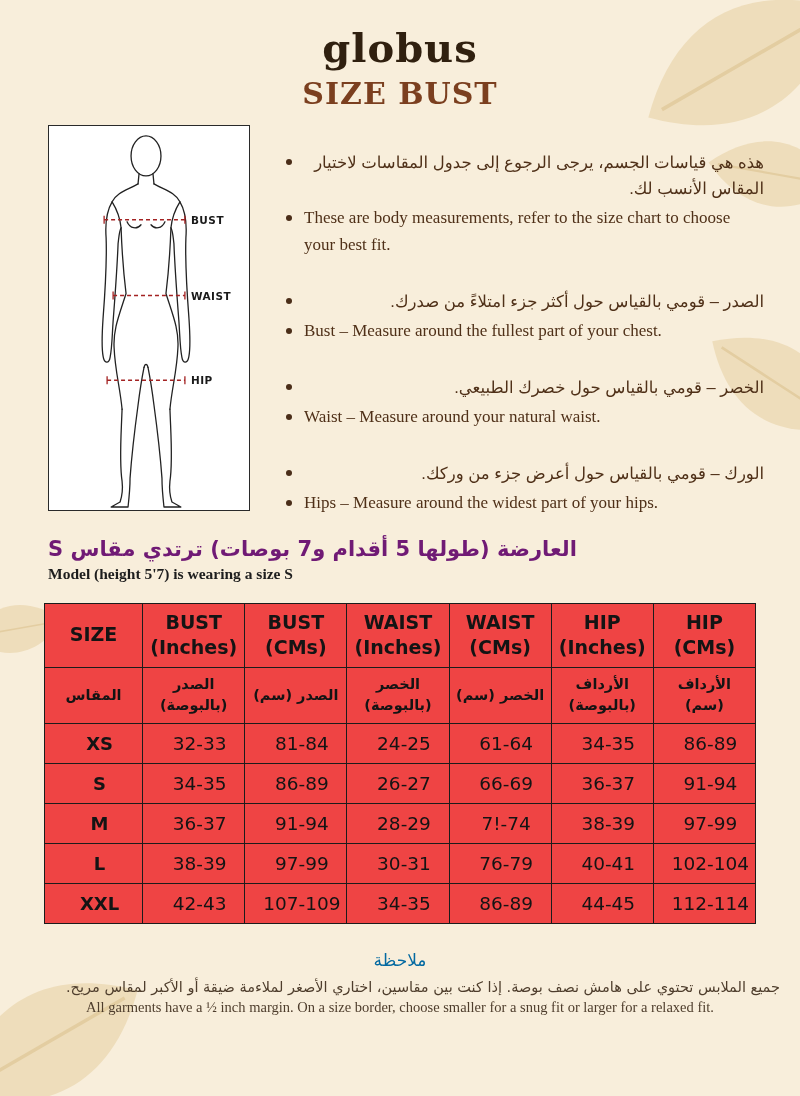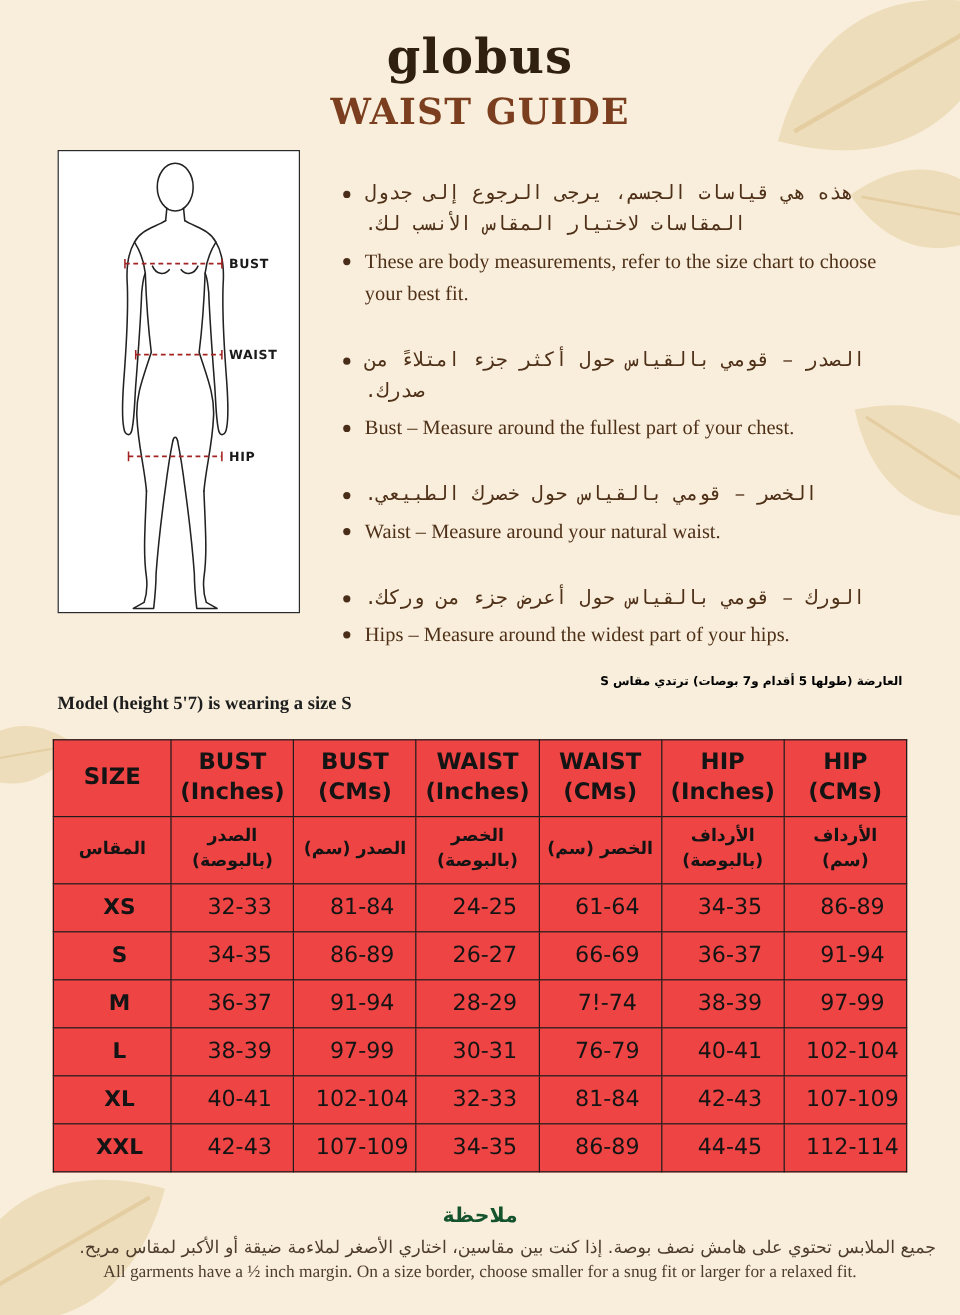"WAIST GUIDE" div.title { text: WAIST GUIDE -> SIZE BUST }
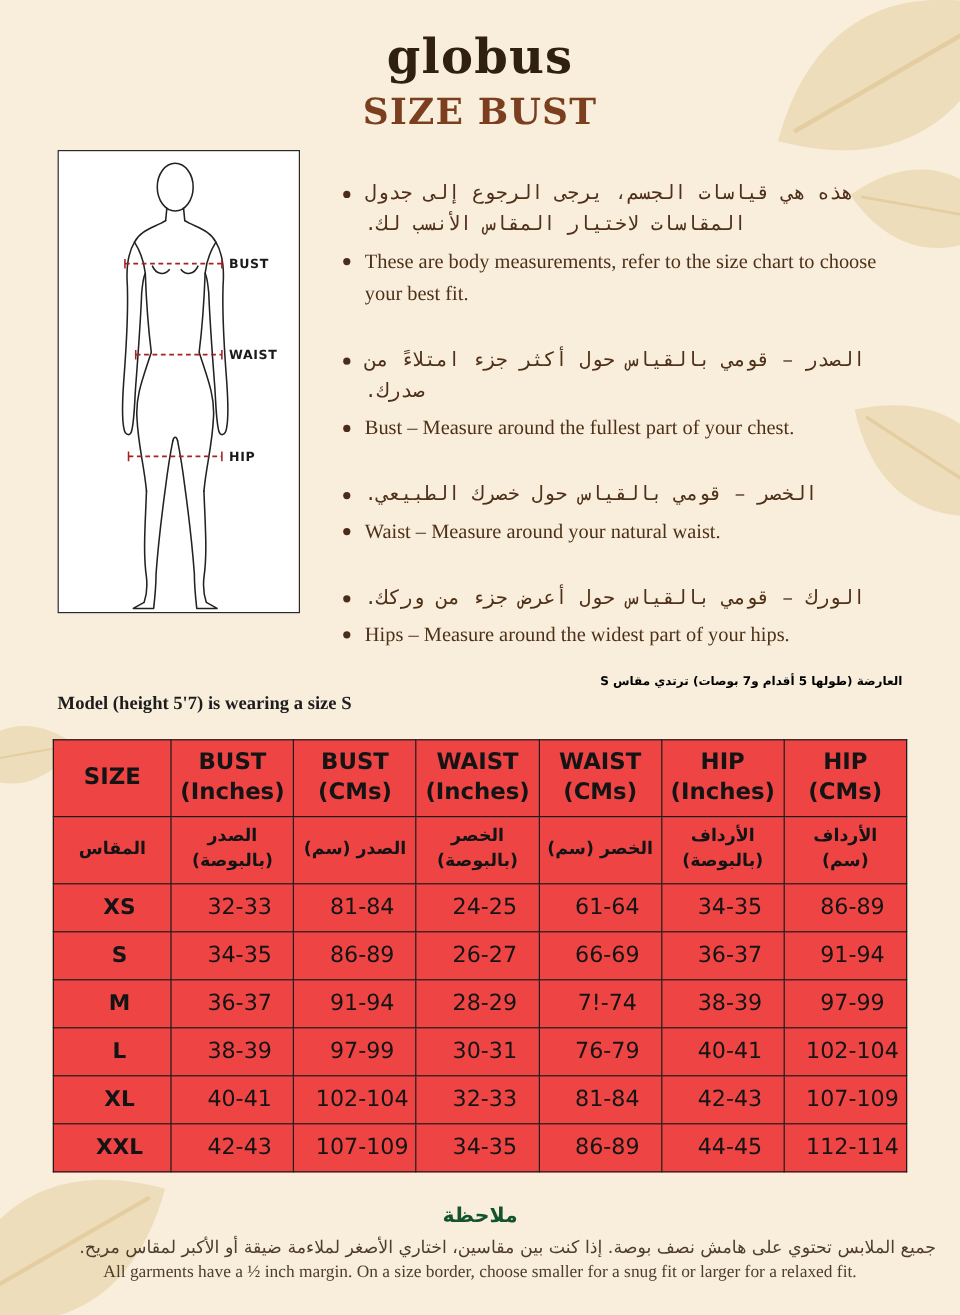"هذه هي قياسات الجسم، يرجى" .bullet.ar .text { font-family: Liberation Mono, monospace -> Liberation Sans, sans-serif; text-align: left -> right }
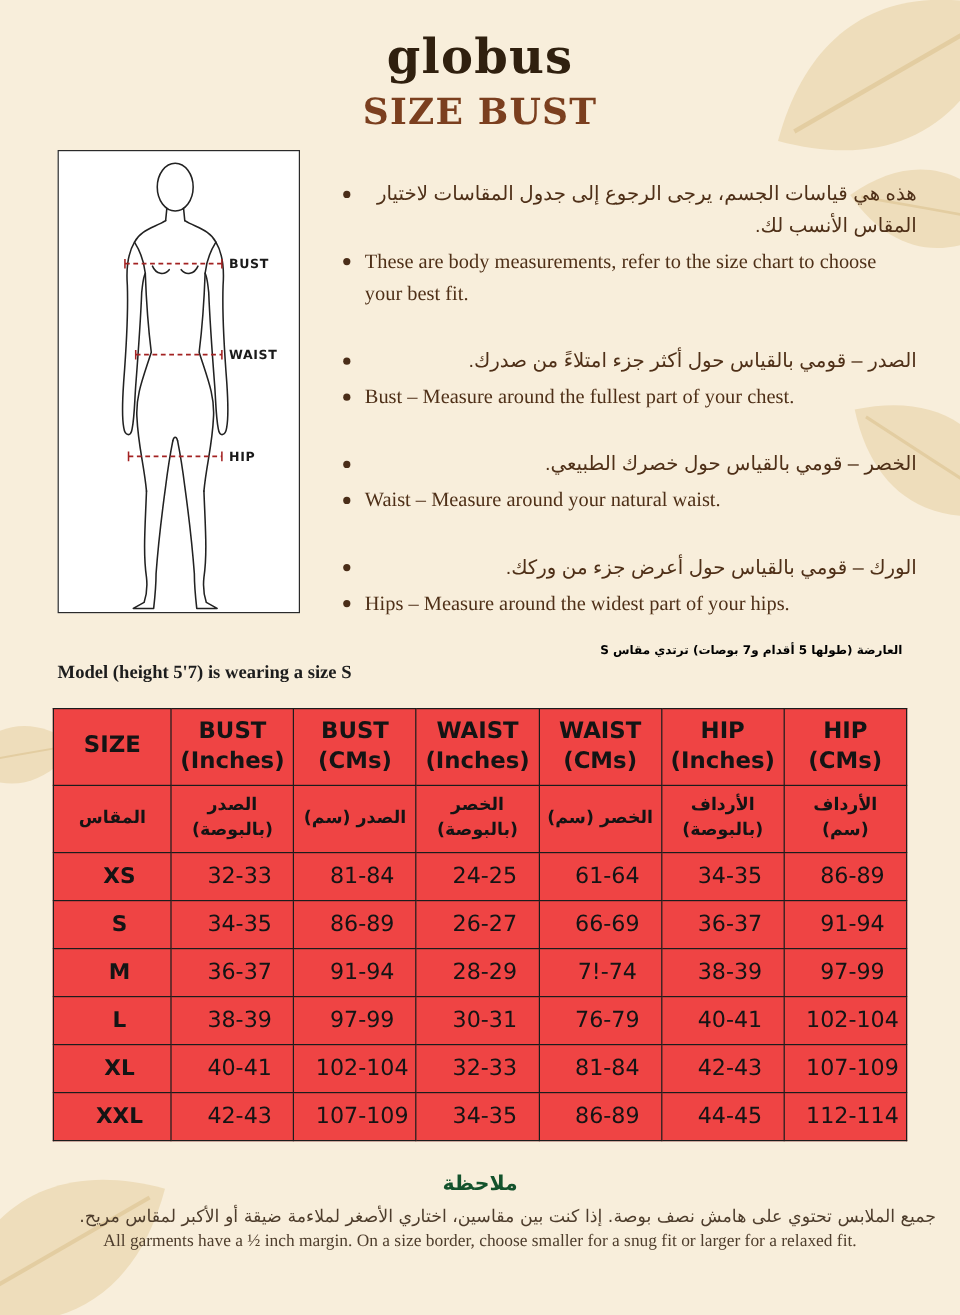"العارضة (طولها 5 أقدام و7" .model-note .ar { color: #000000 -> #701a75; font-size: 10px -> 21px; text-align: right -> left }
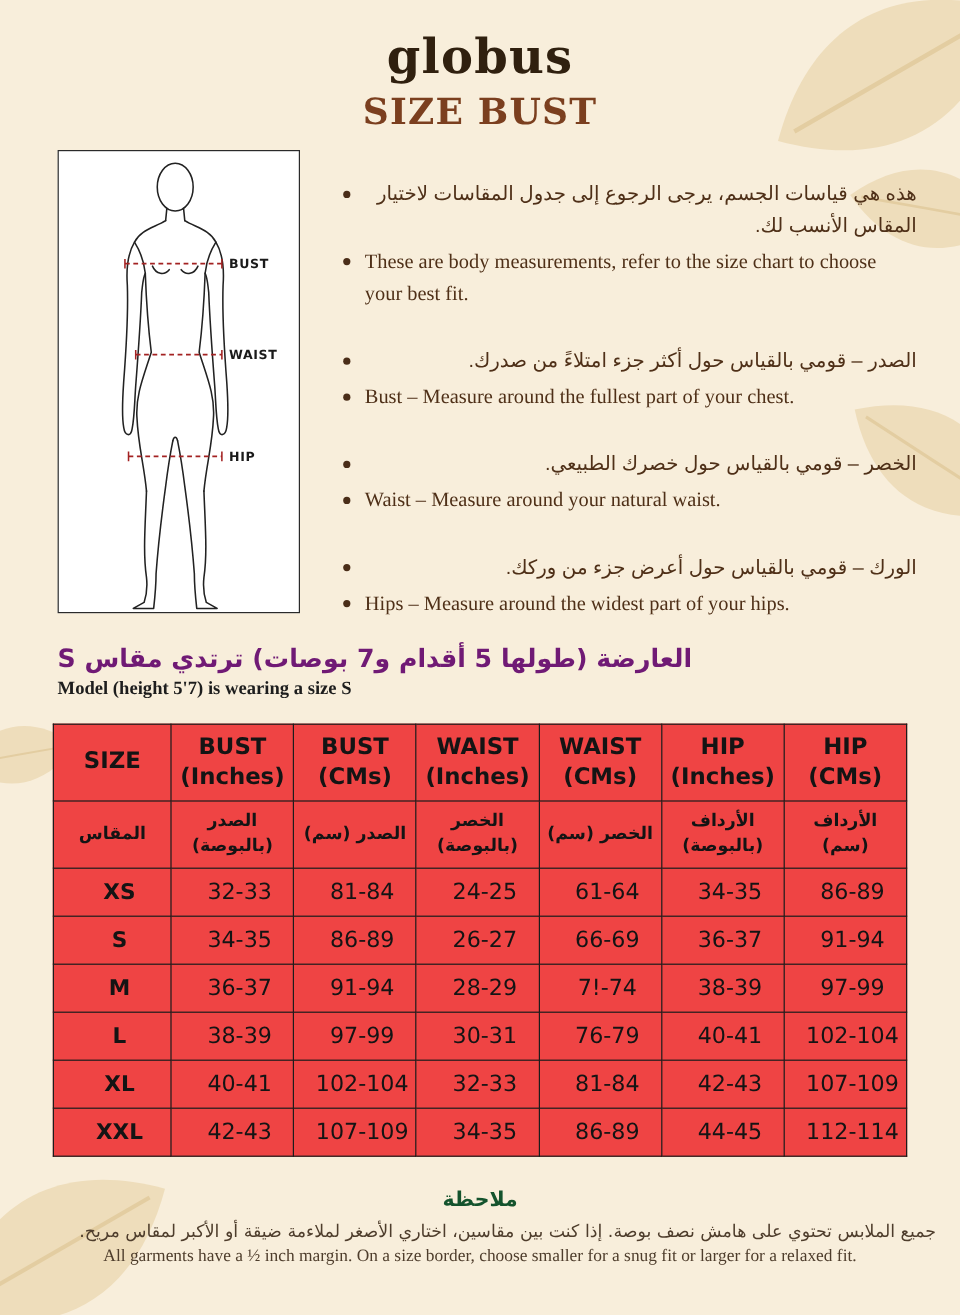"XL" tr { html: <tr> <th>XL</th> <td>40-41</td> <td>102-104</td> <td>32-33</td> <td>81-84</td> <td>42-43</td> <td>107-109</td> </tr> -> none }
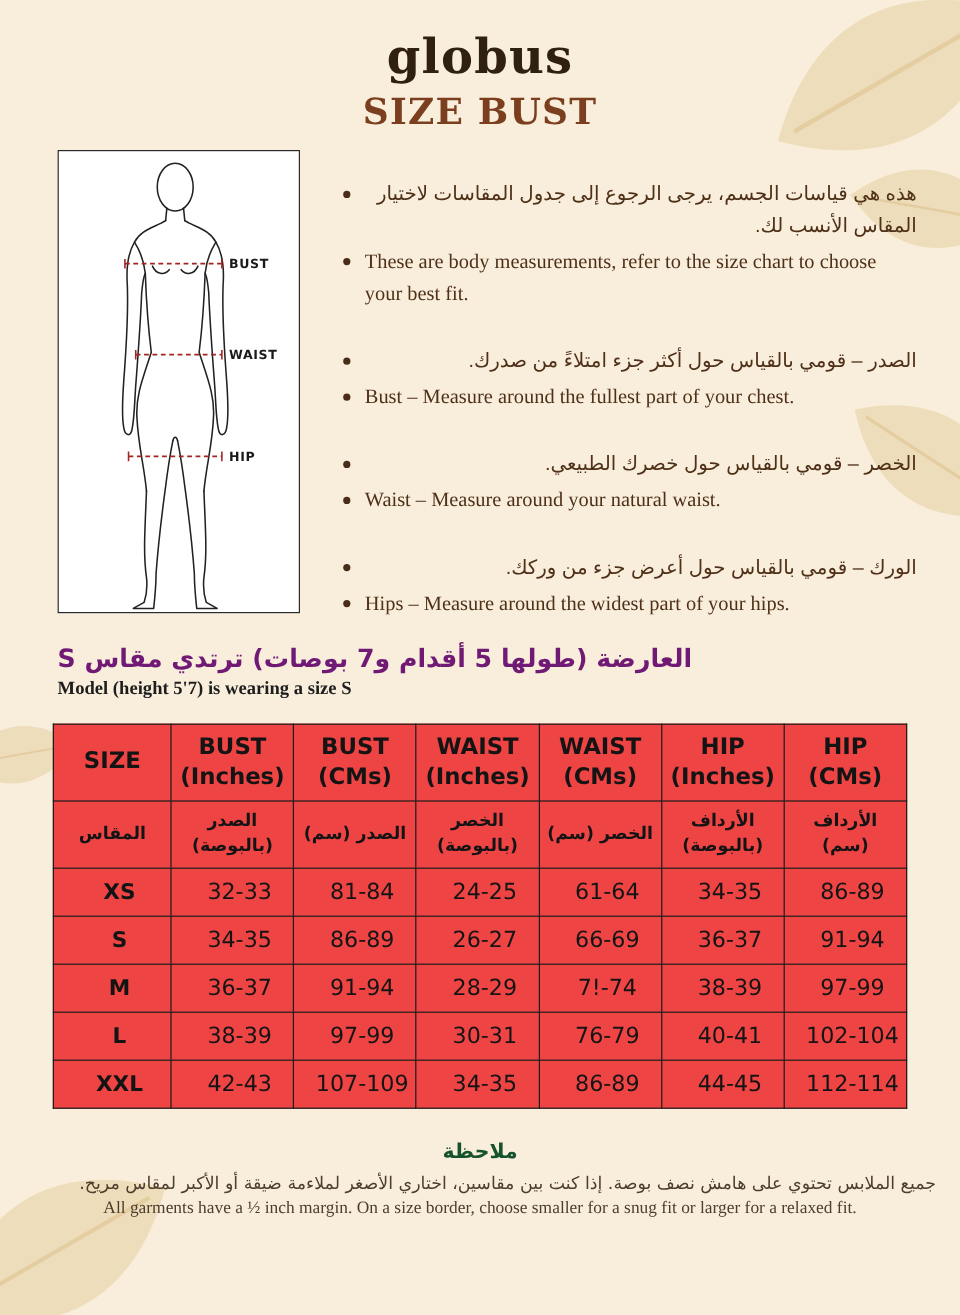"ملاحظة" .note-title-ar { color: #14532d -> #0369a1; font-weight: 700 -> 400 }
